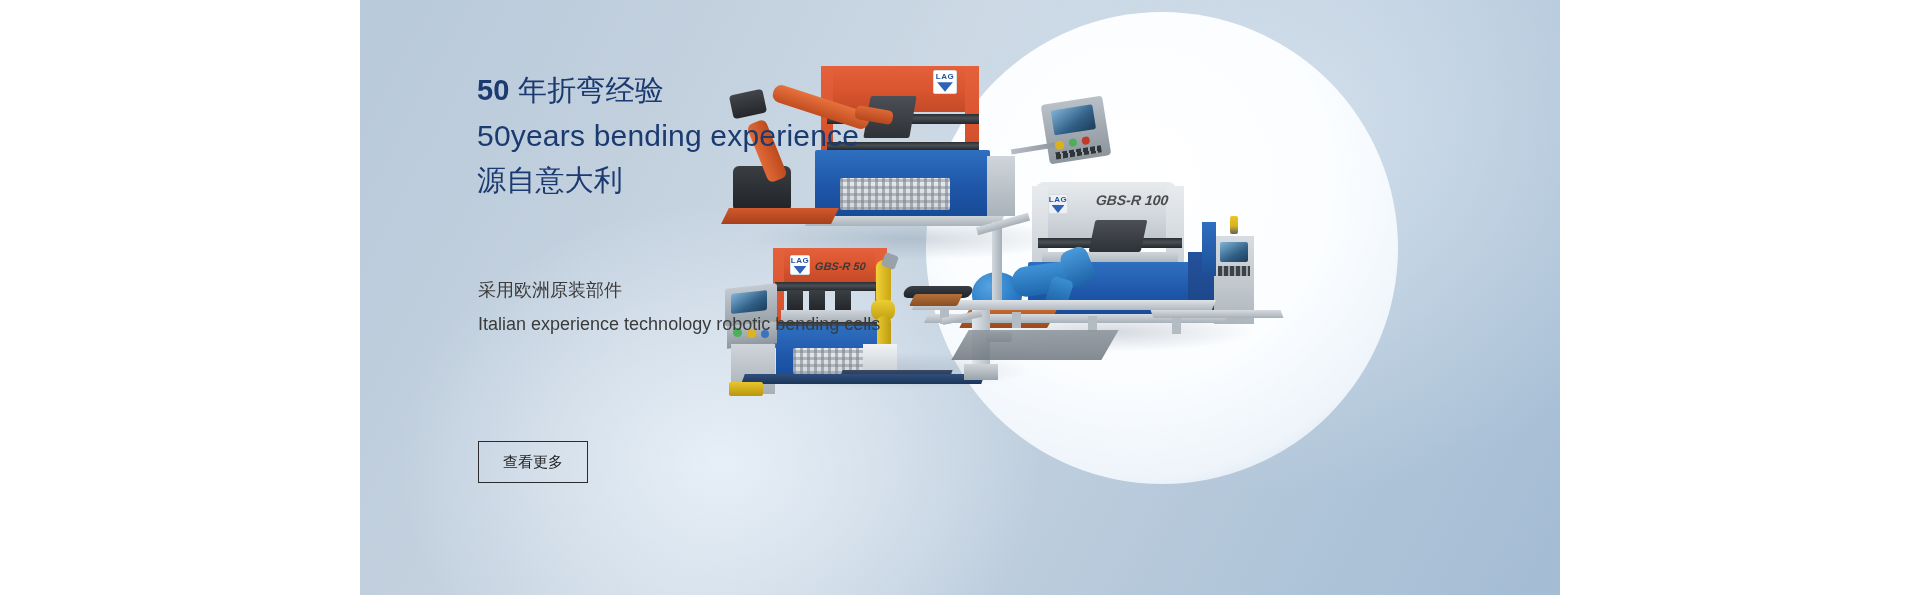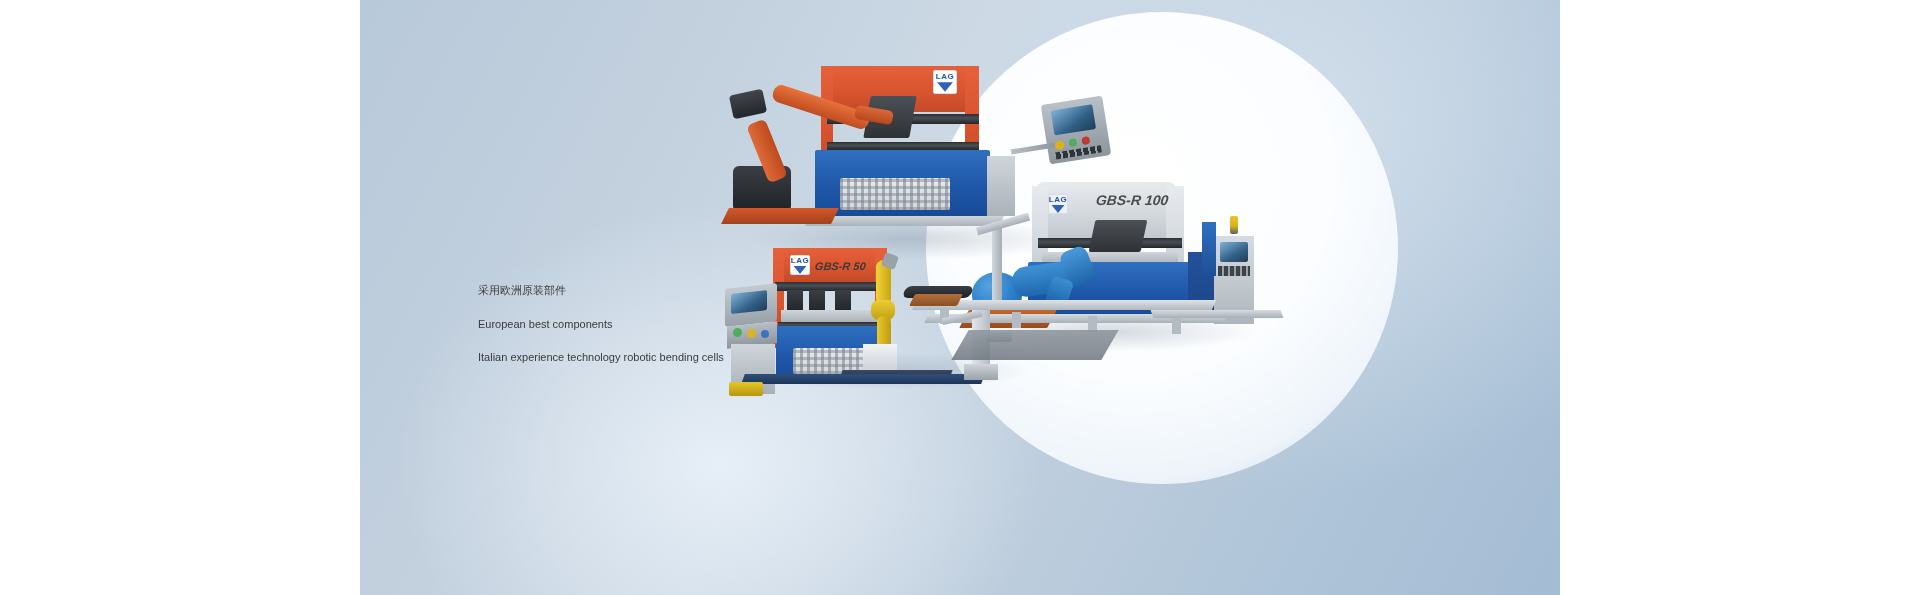"50 年折弯经验" div.hl { html: none -> <div> <b>50</b>&nbsp;<span>年折弯经验</span> </div> }
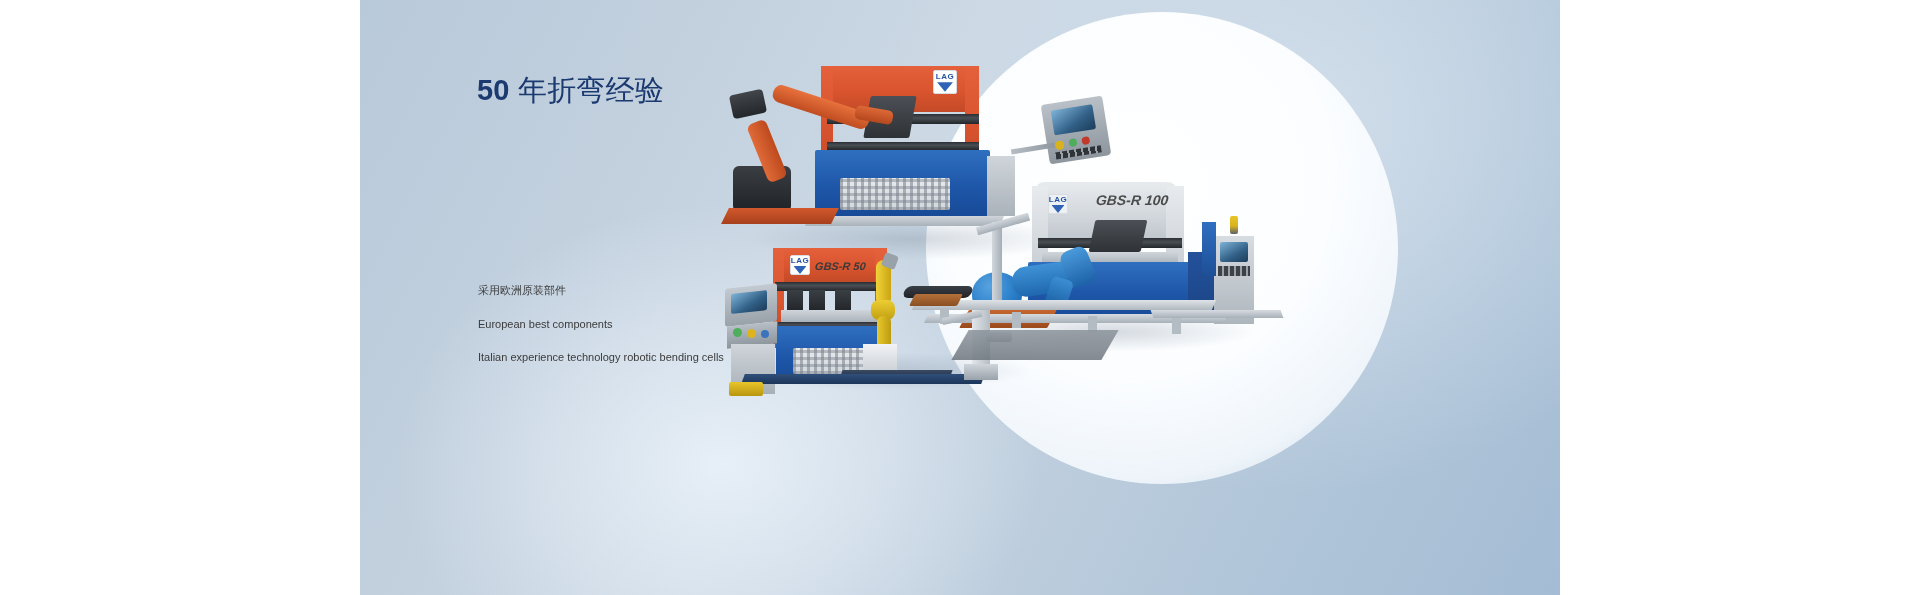"50years bending experience" div.hl { html: none -> <div>50years bending experience</div> }
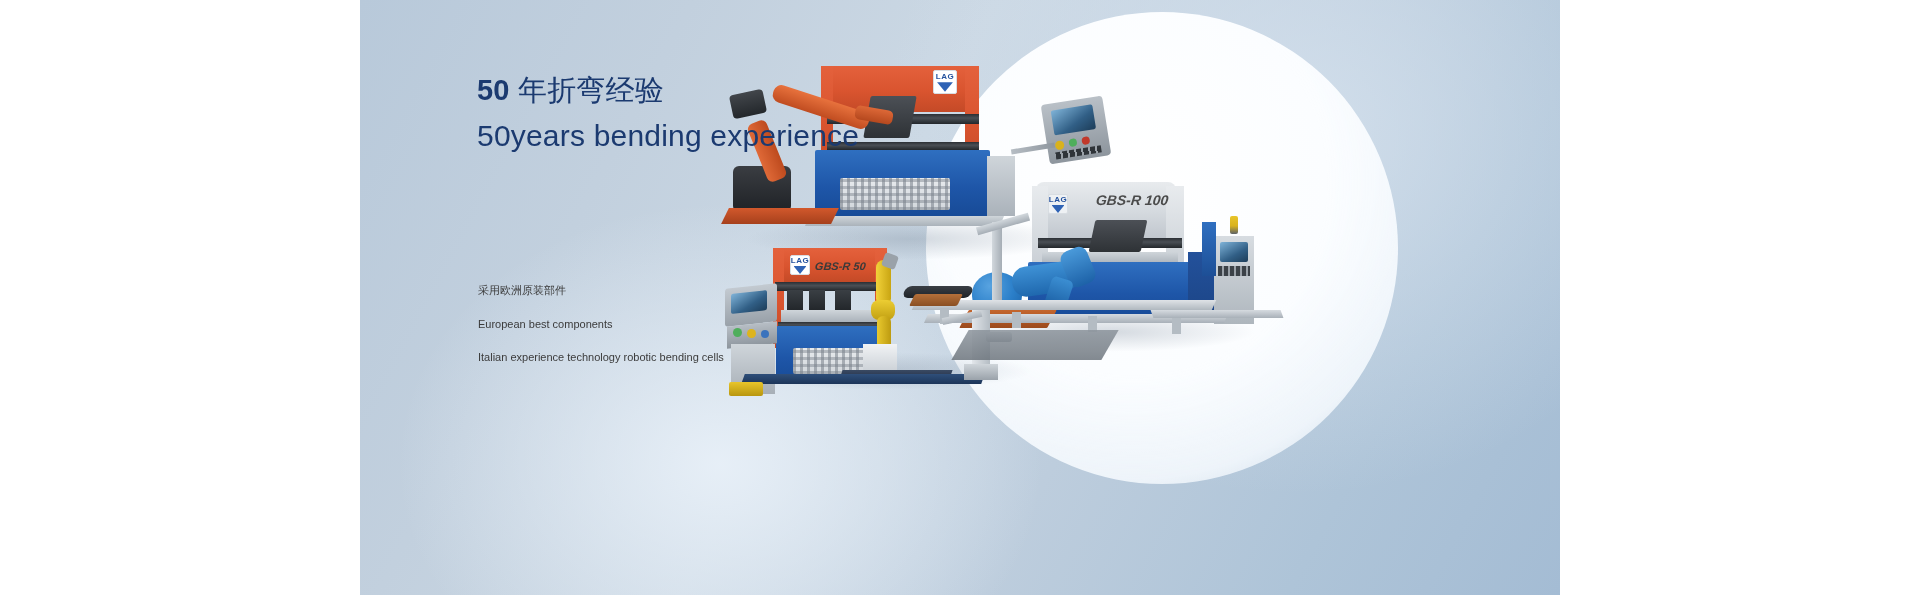"源自意大利" div.hl { html: none -> <div>源自意大利</div> }
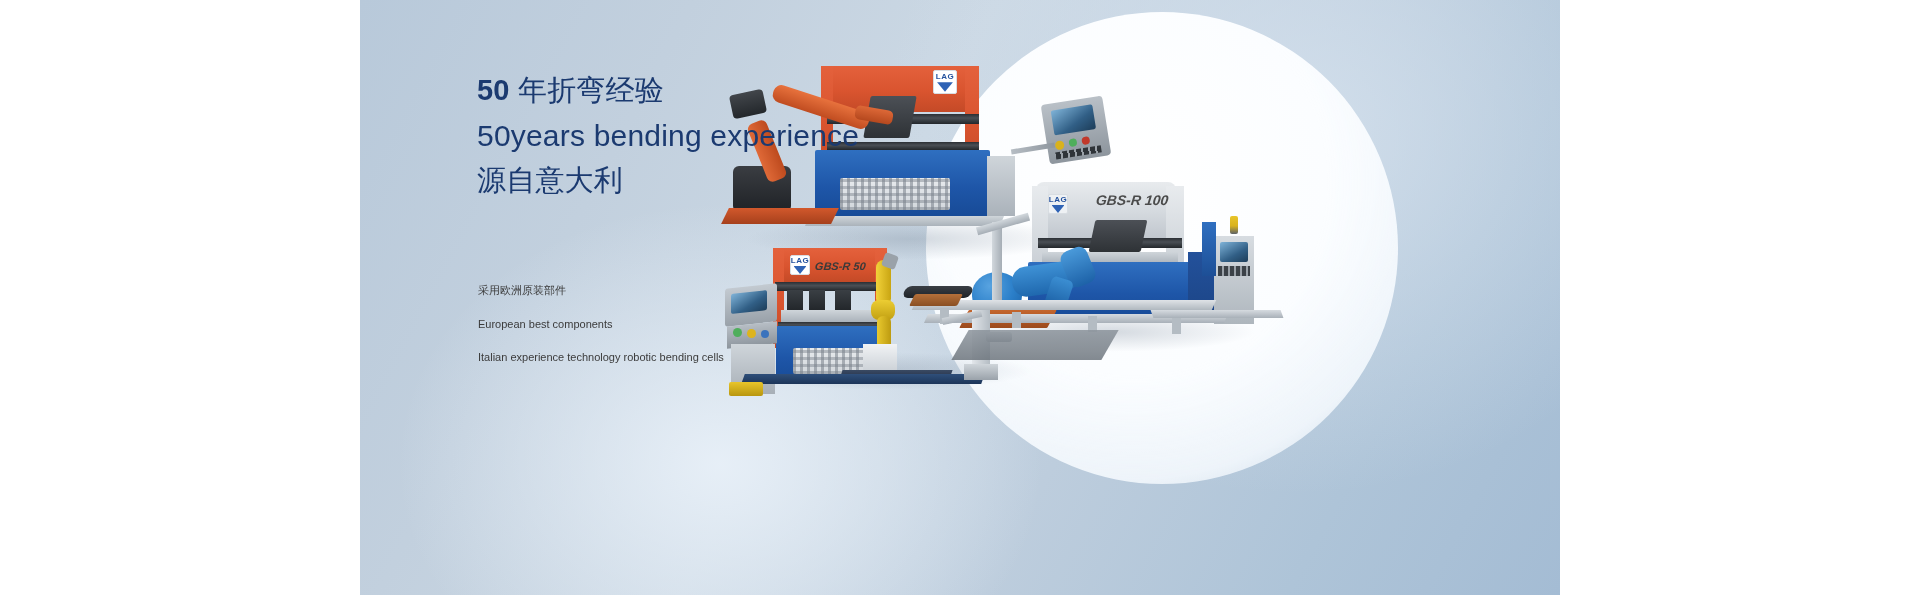"采用欧洲原装部件" .sub .sl { font-size: 11px -> 18px }
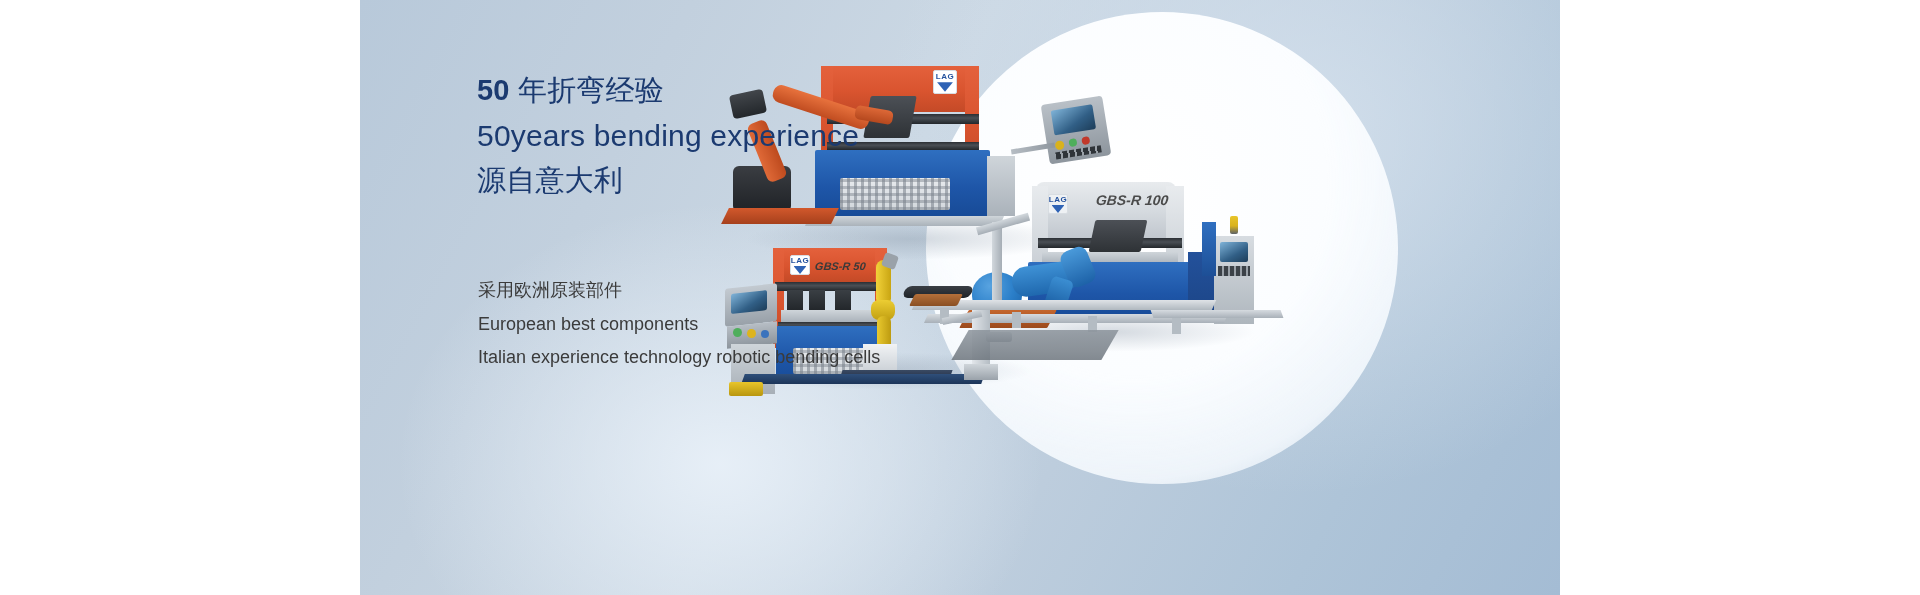"European best components" div.sl { html: <div>European best components</div> -> none }
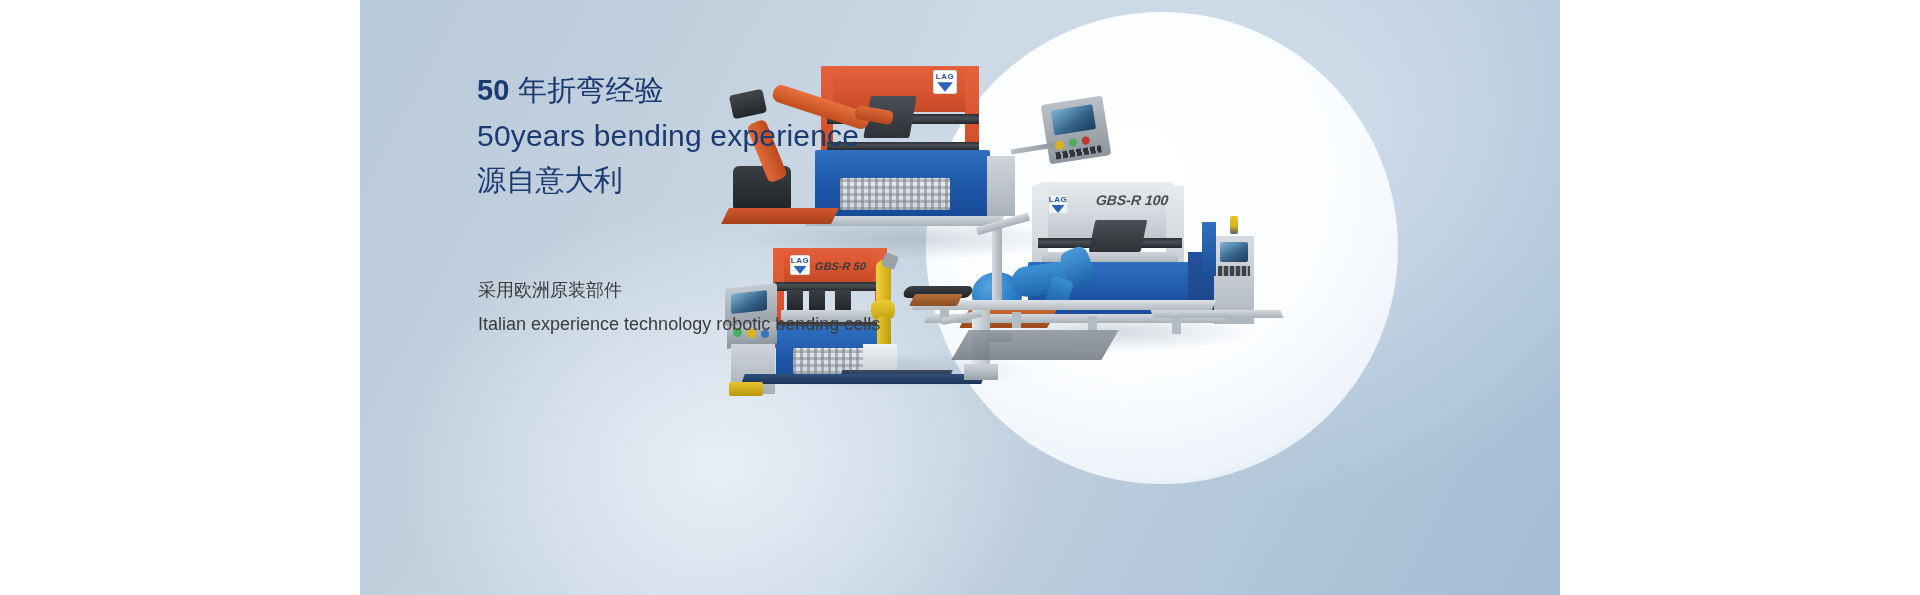"查看更多" div.cta { html: none -> <div>查看更多</div> }
